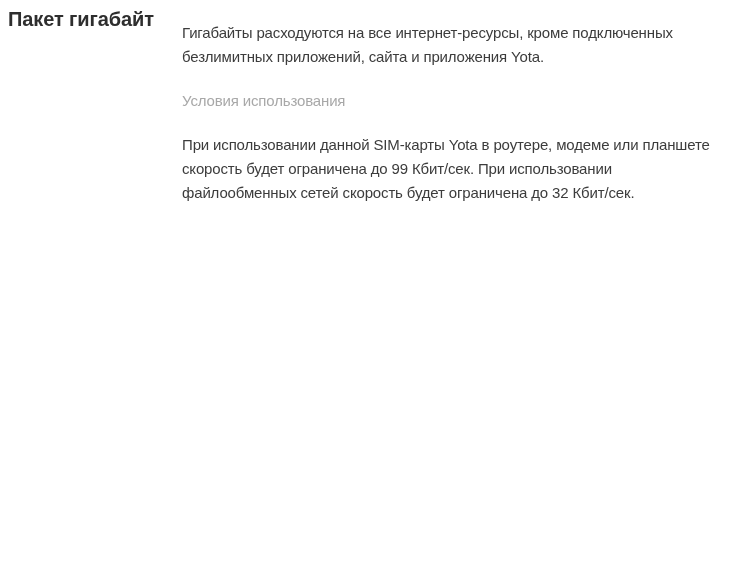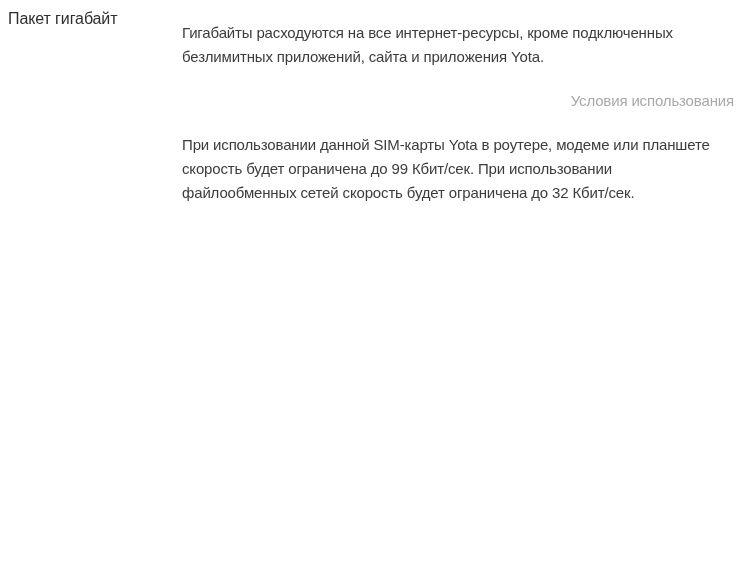"Пакет гигабайт" .section-label { font-size: 16px -> 20px; font-weight: normal -> bold }
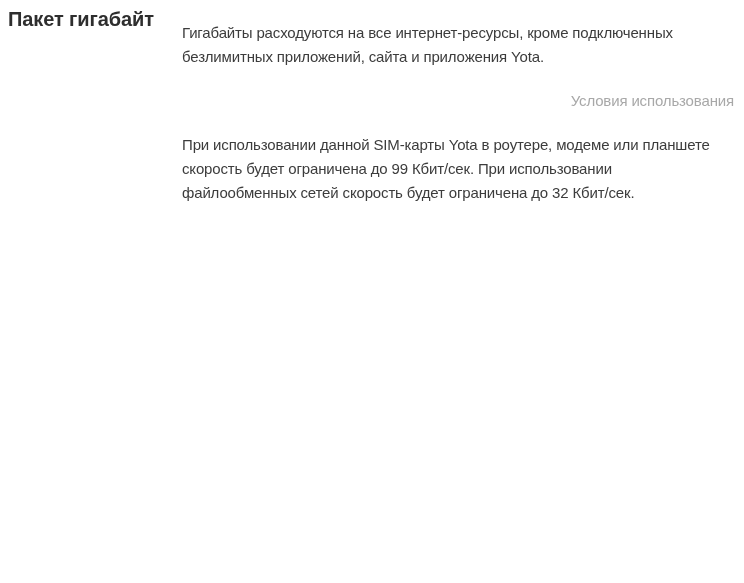"Условия использования" .subheading { text-align: right -> none }
